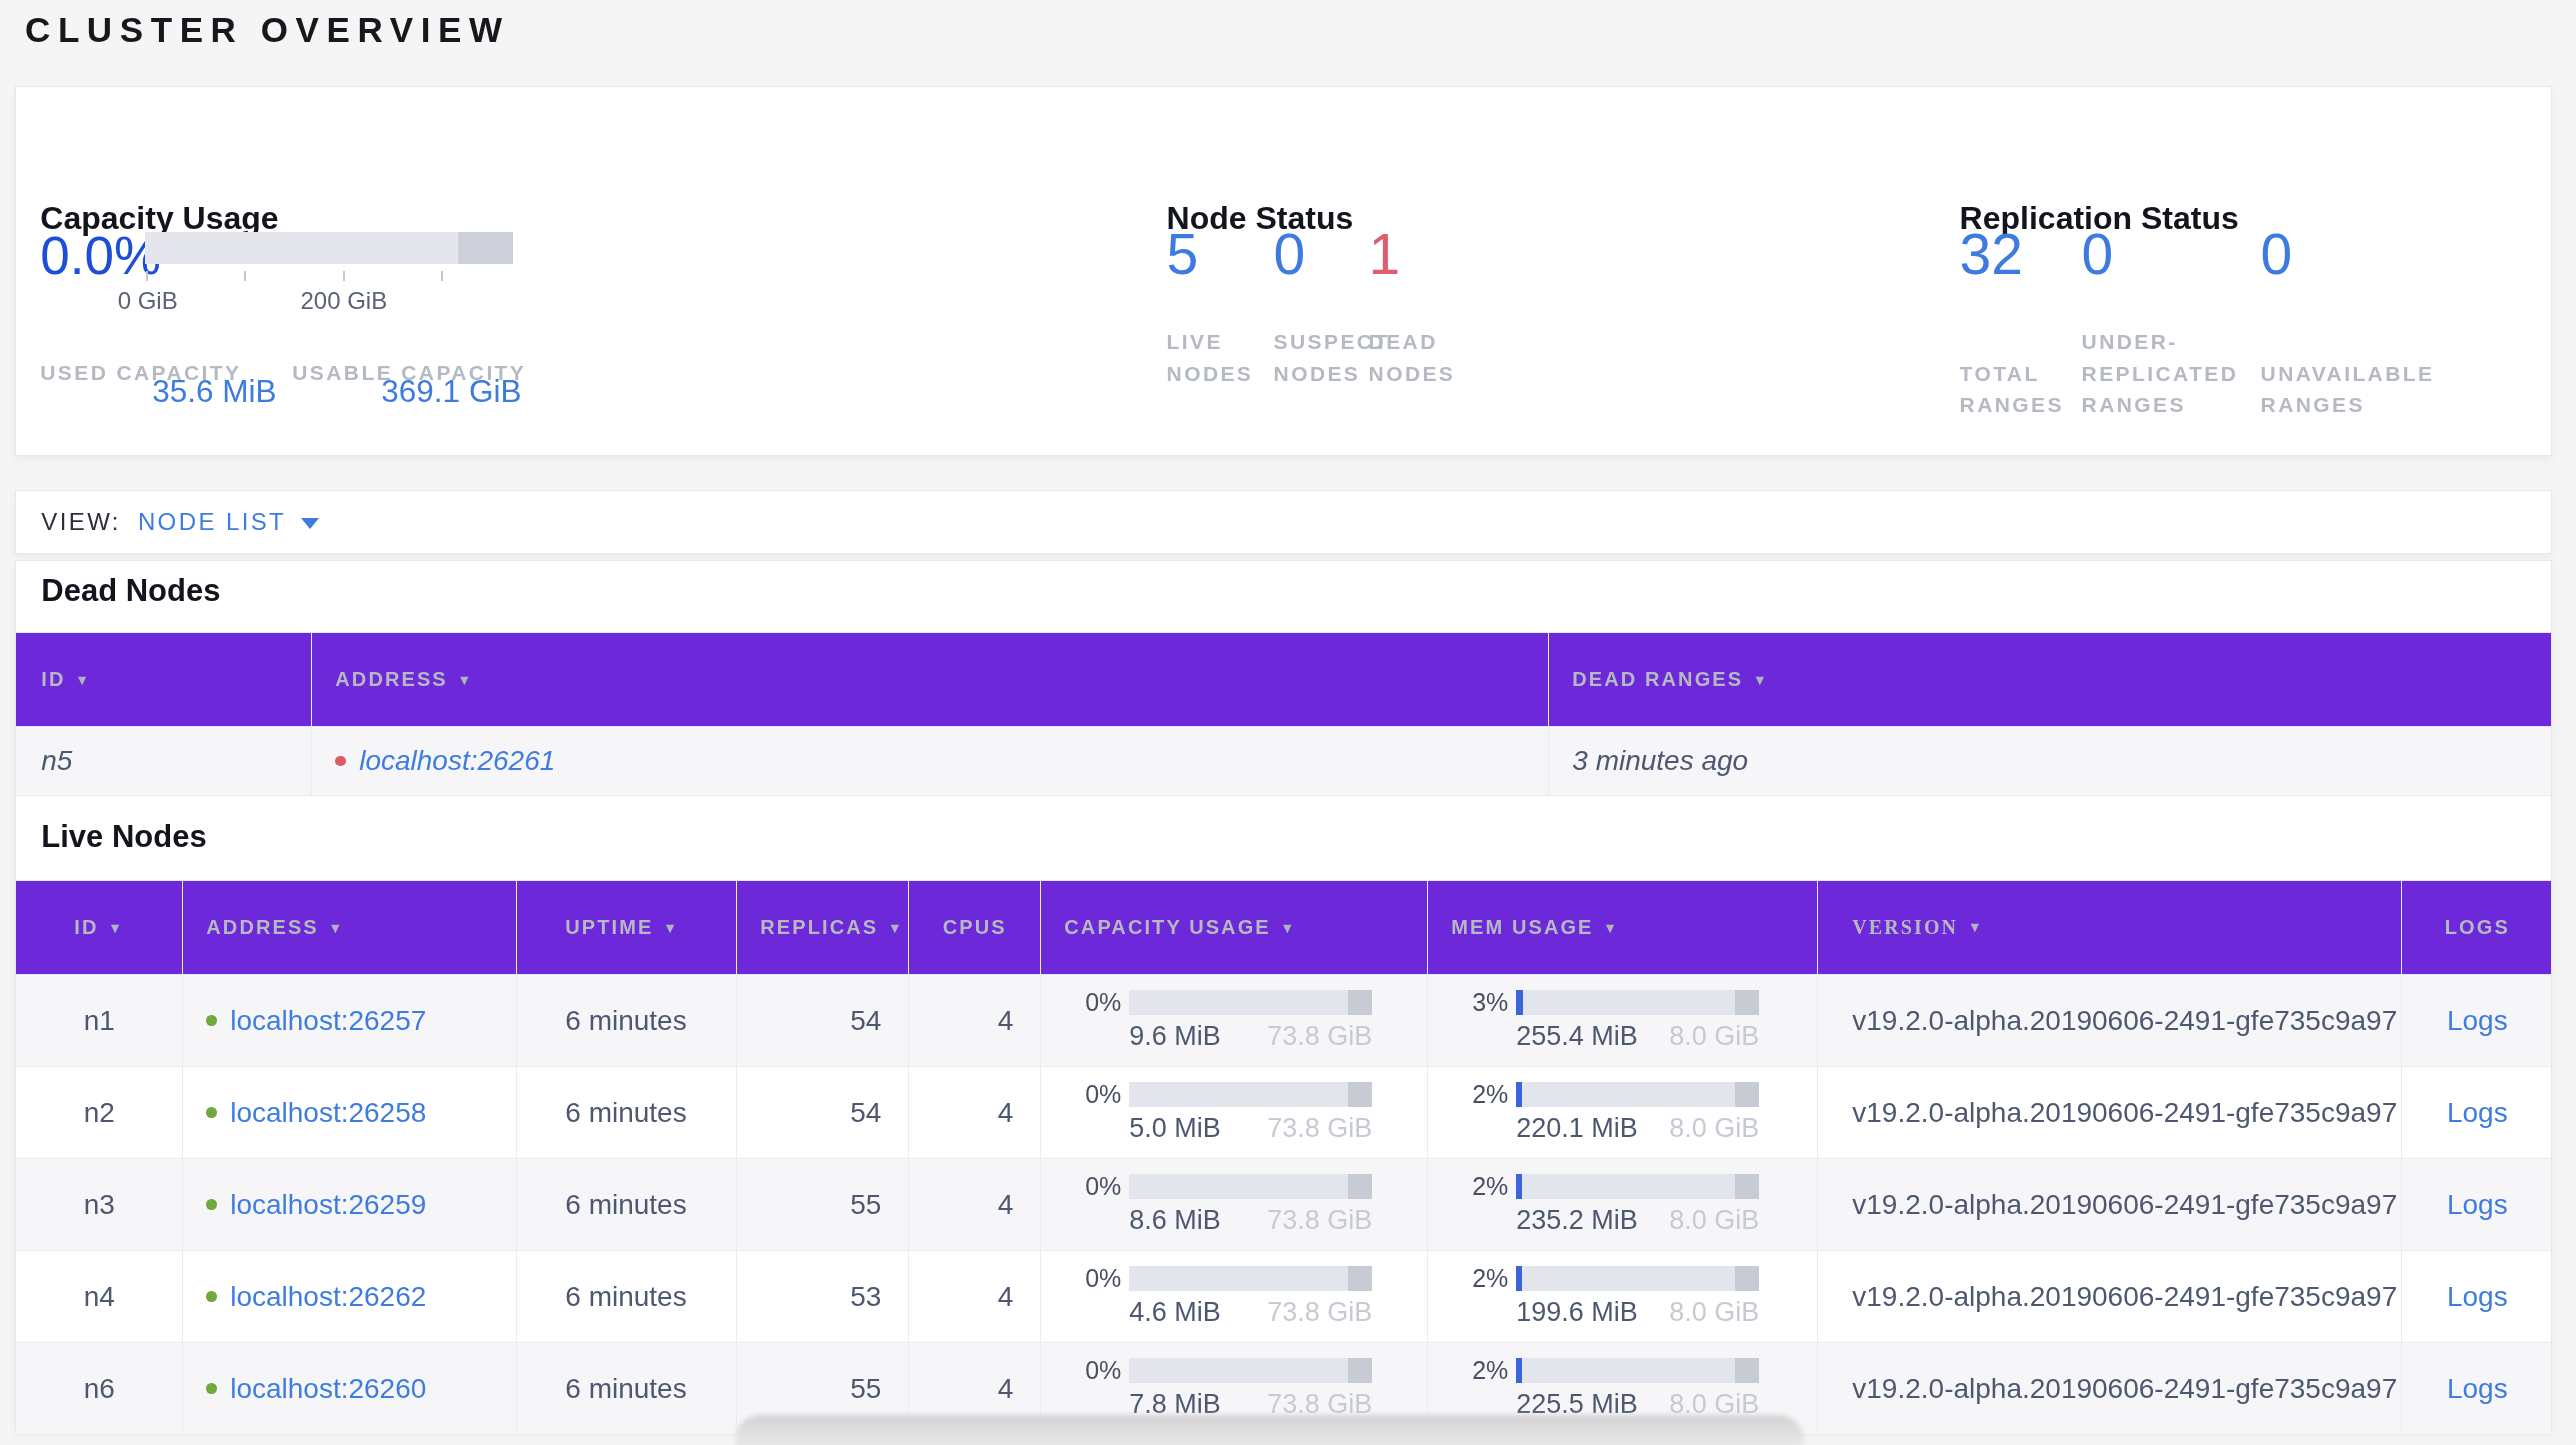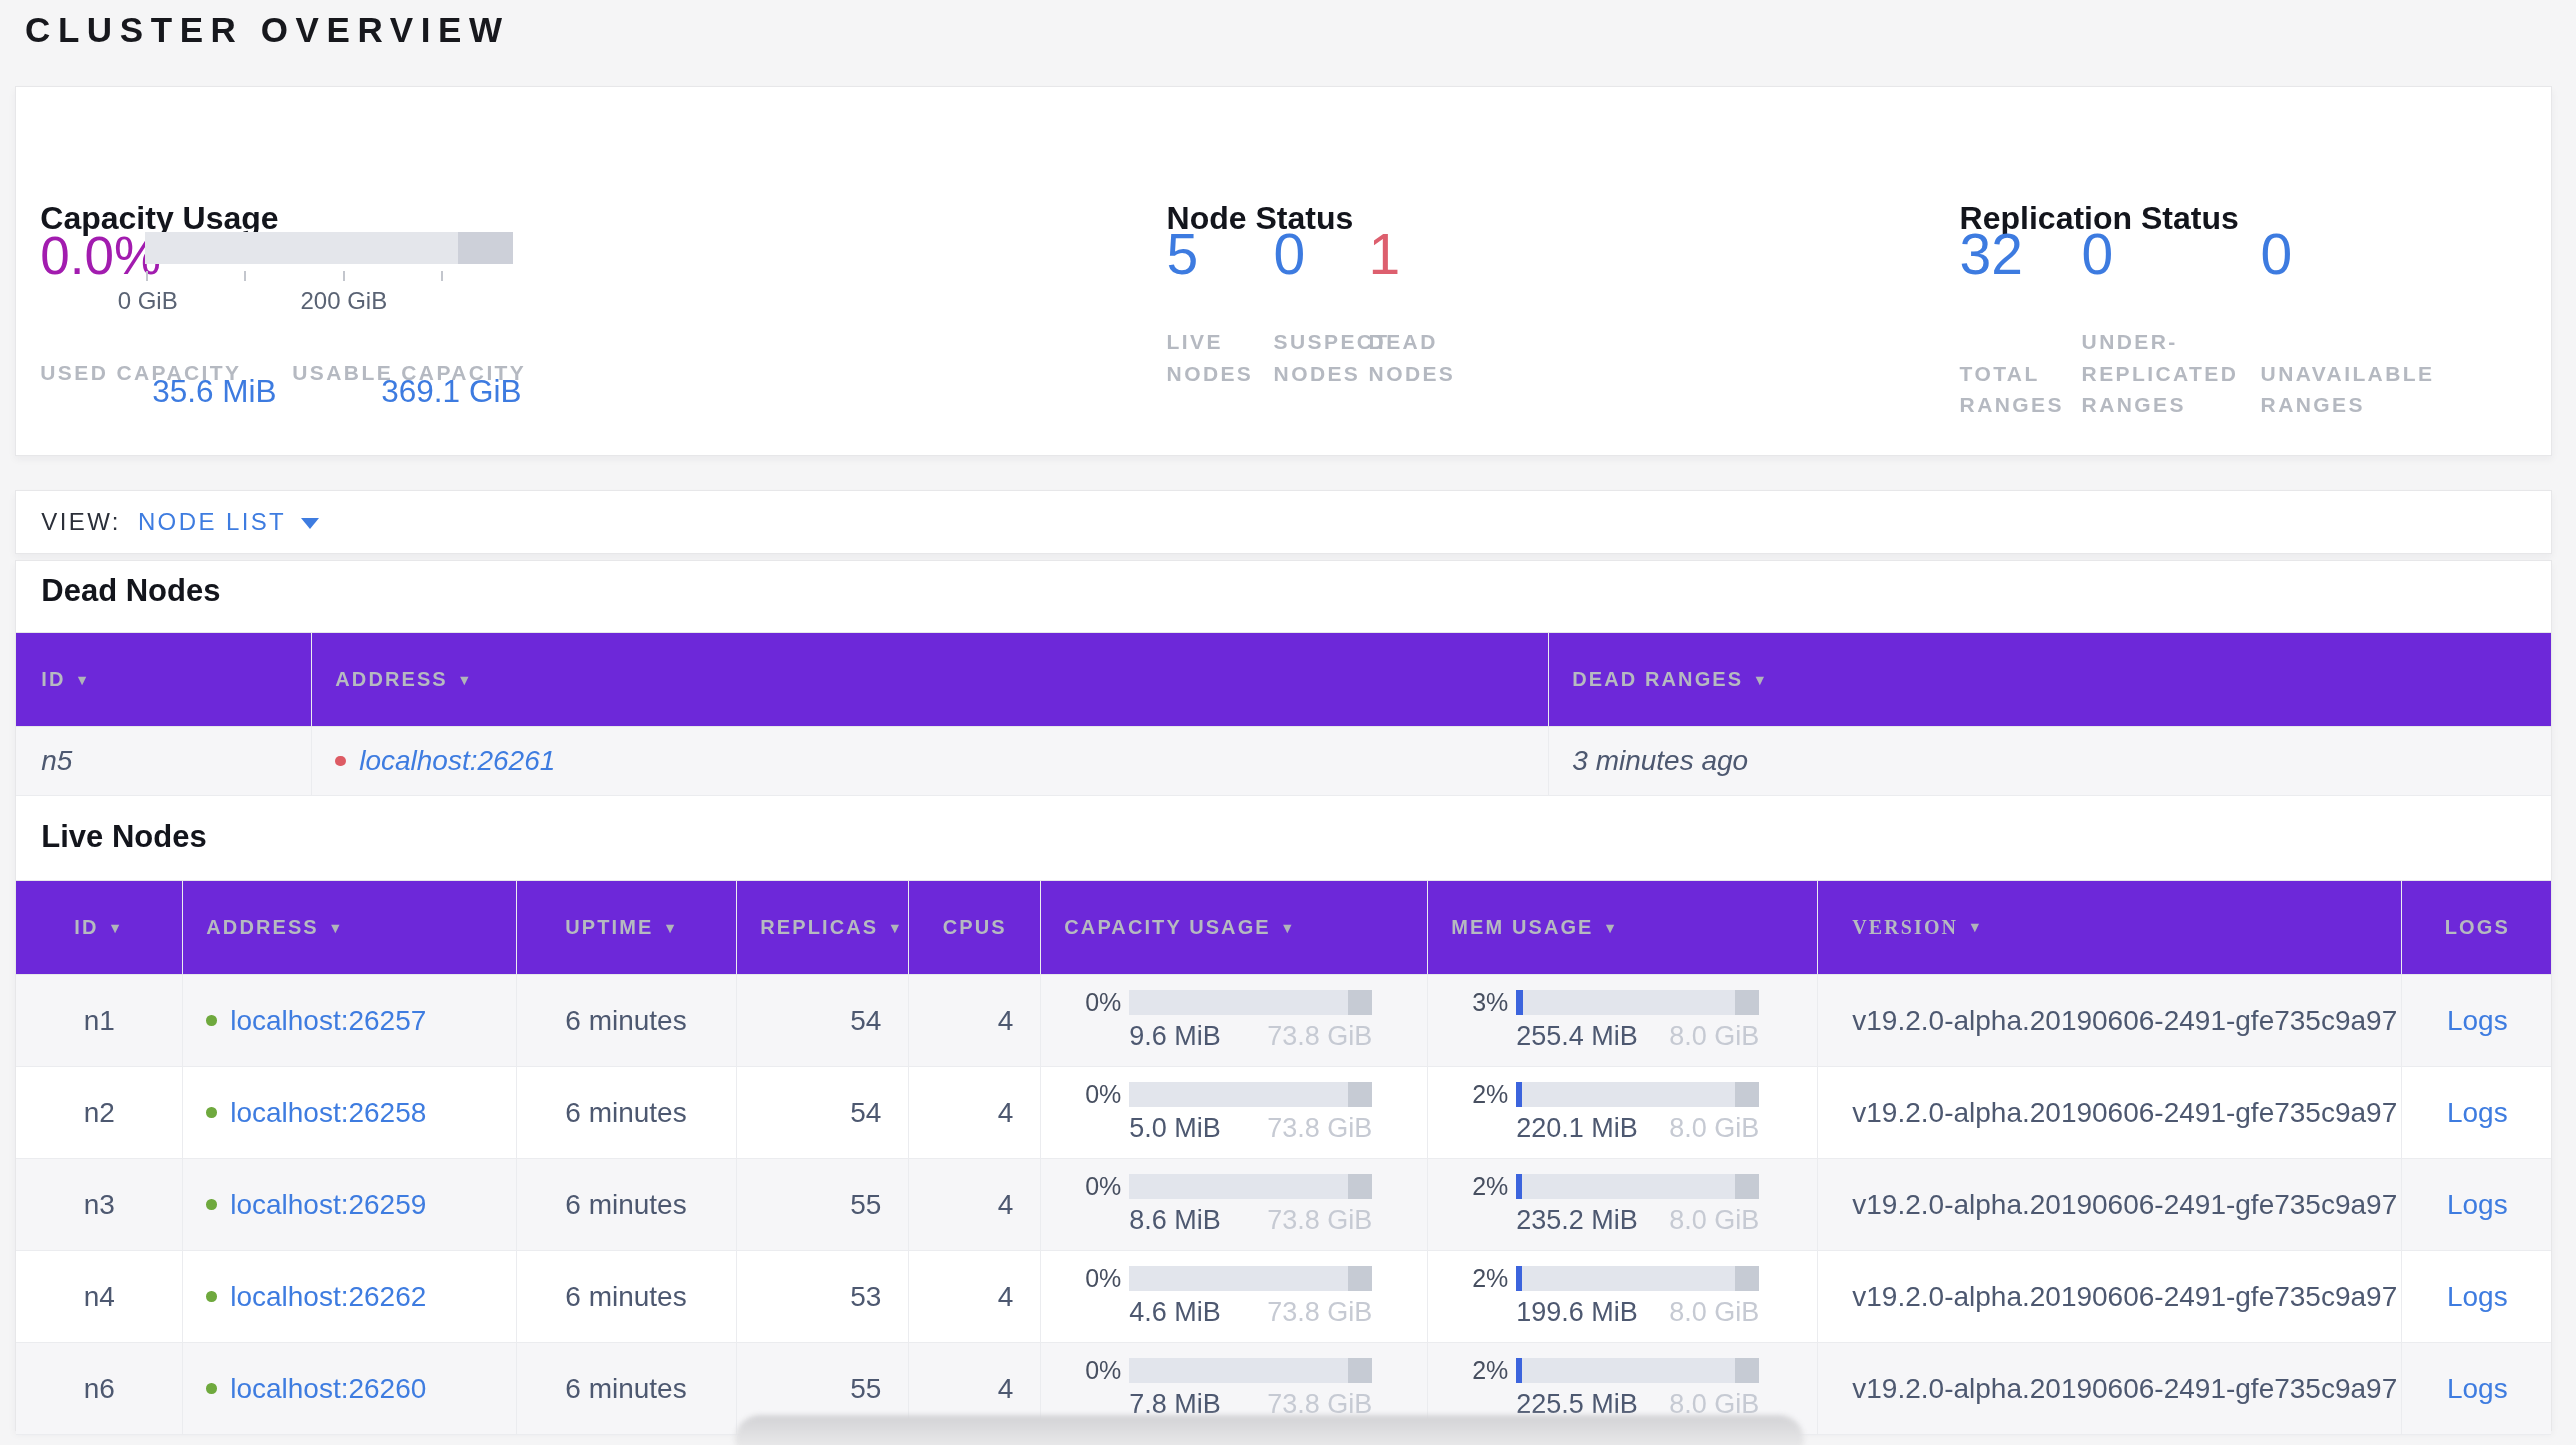"0.0%" .cap-pct { color: #a21caf -> #1d4ed8 }
